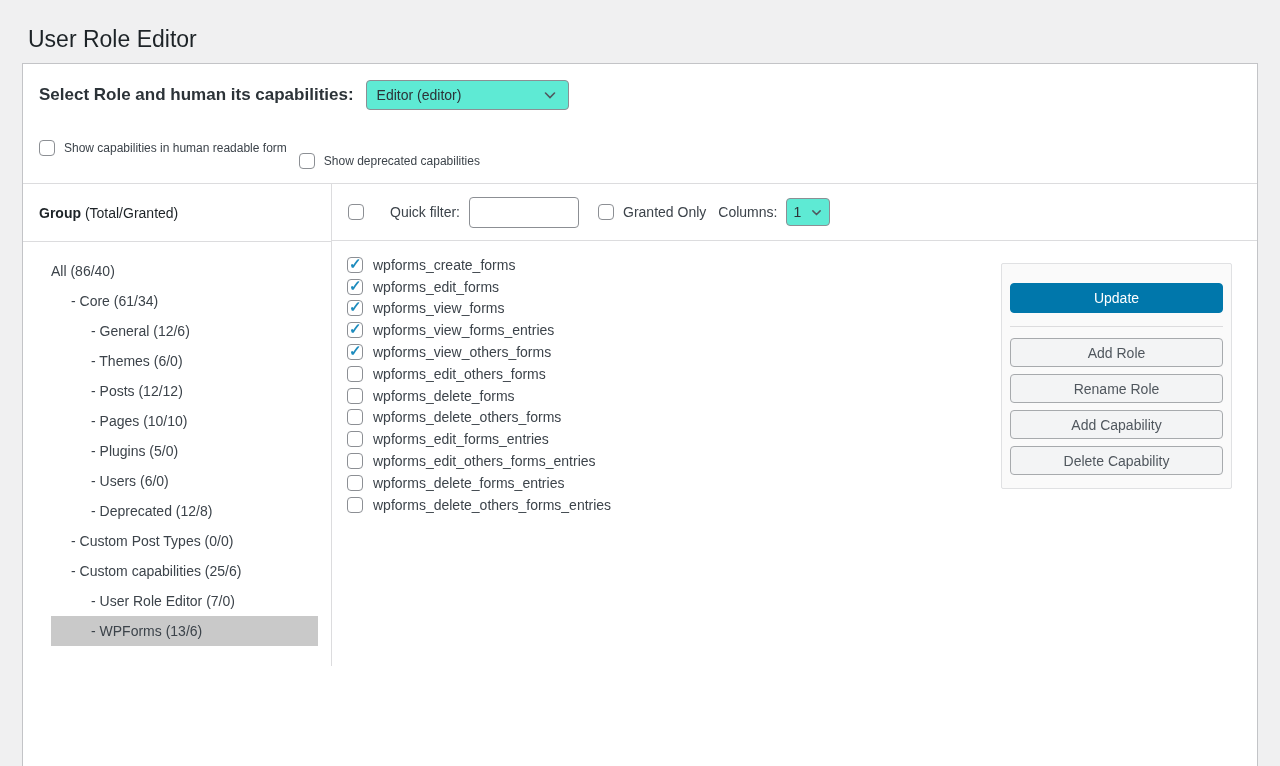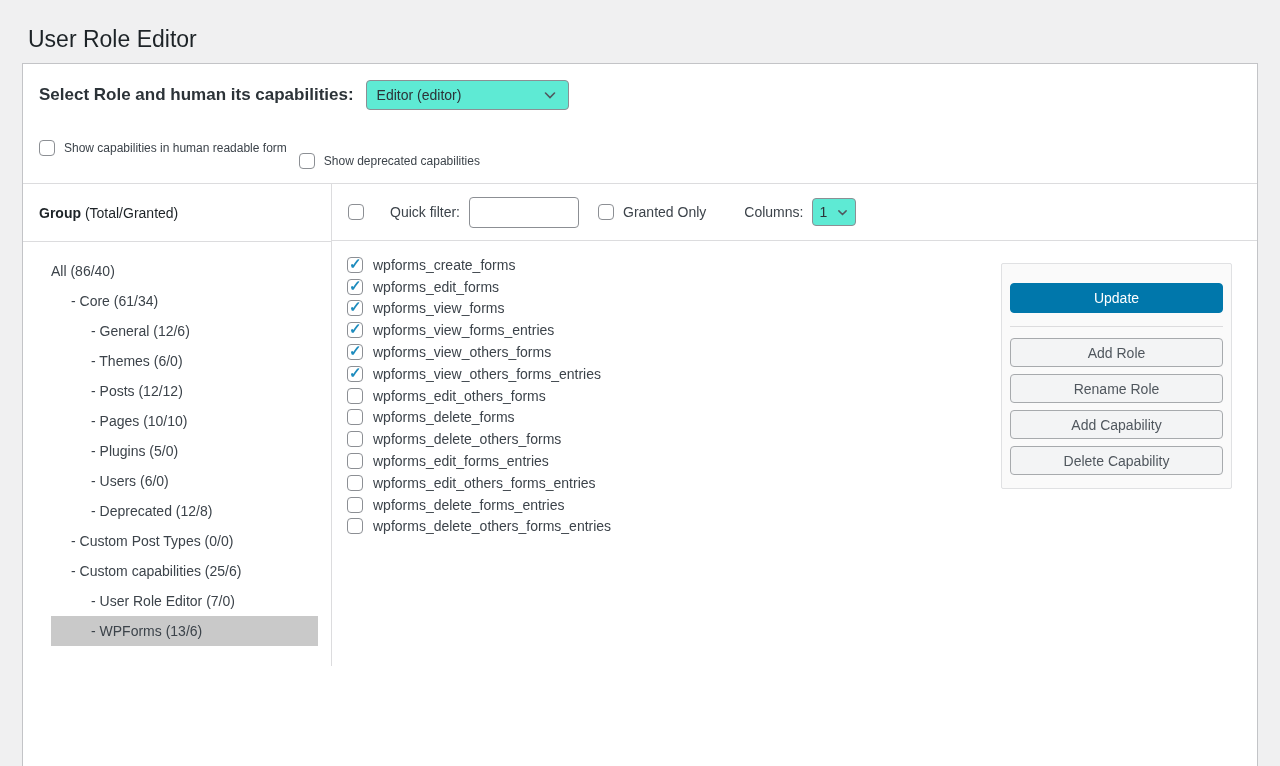"Columns:" .cols-label { margin-left: 38px -> 12px }
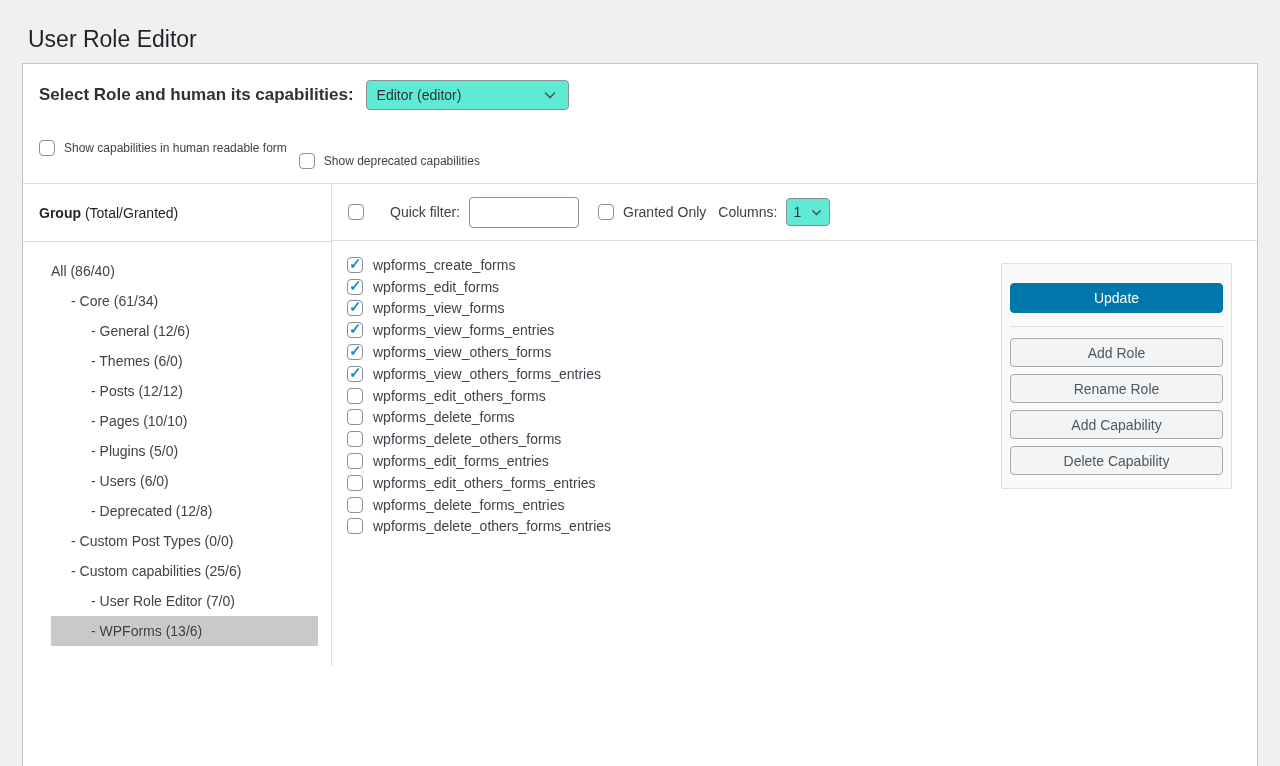"wpforms_view_others_forms_entries" div.cap-row { html: <div> <span></span> <span>wpforms_view_others_forms_entries</span> </div> -> none }
